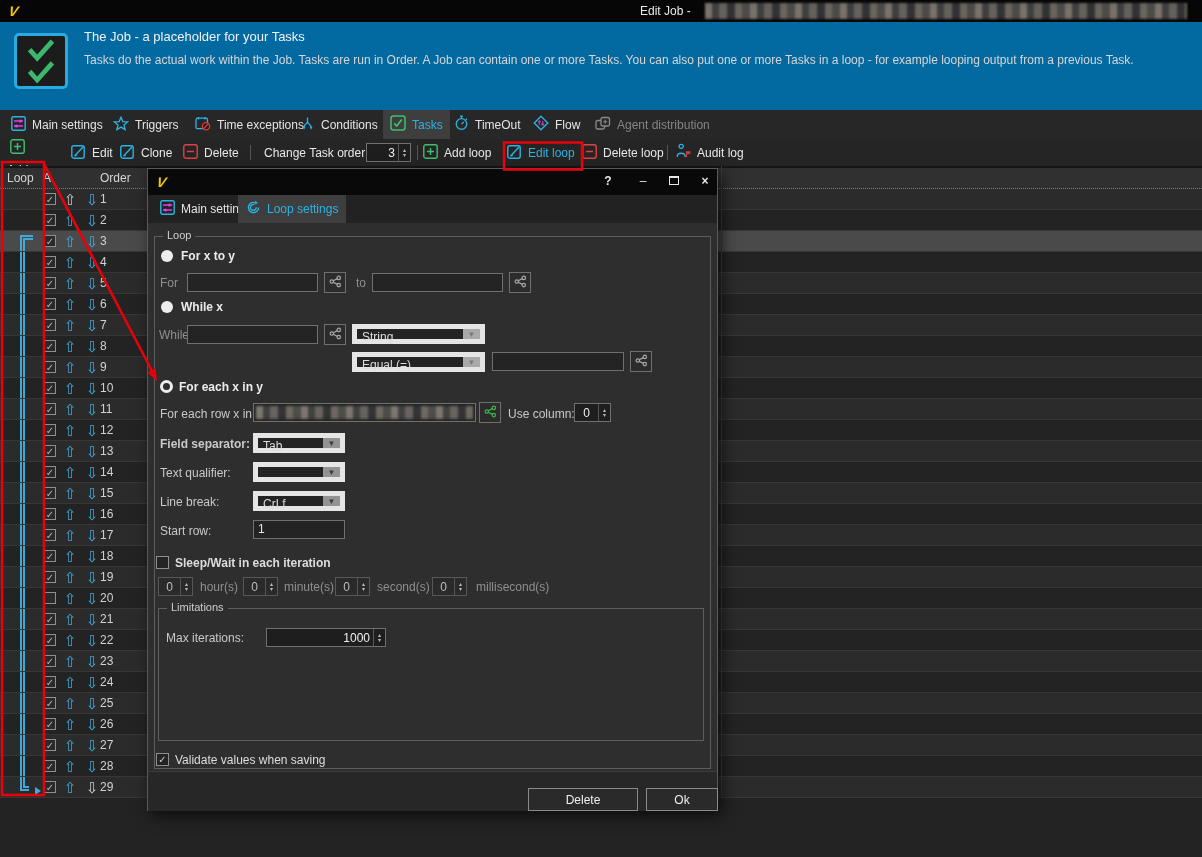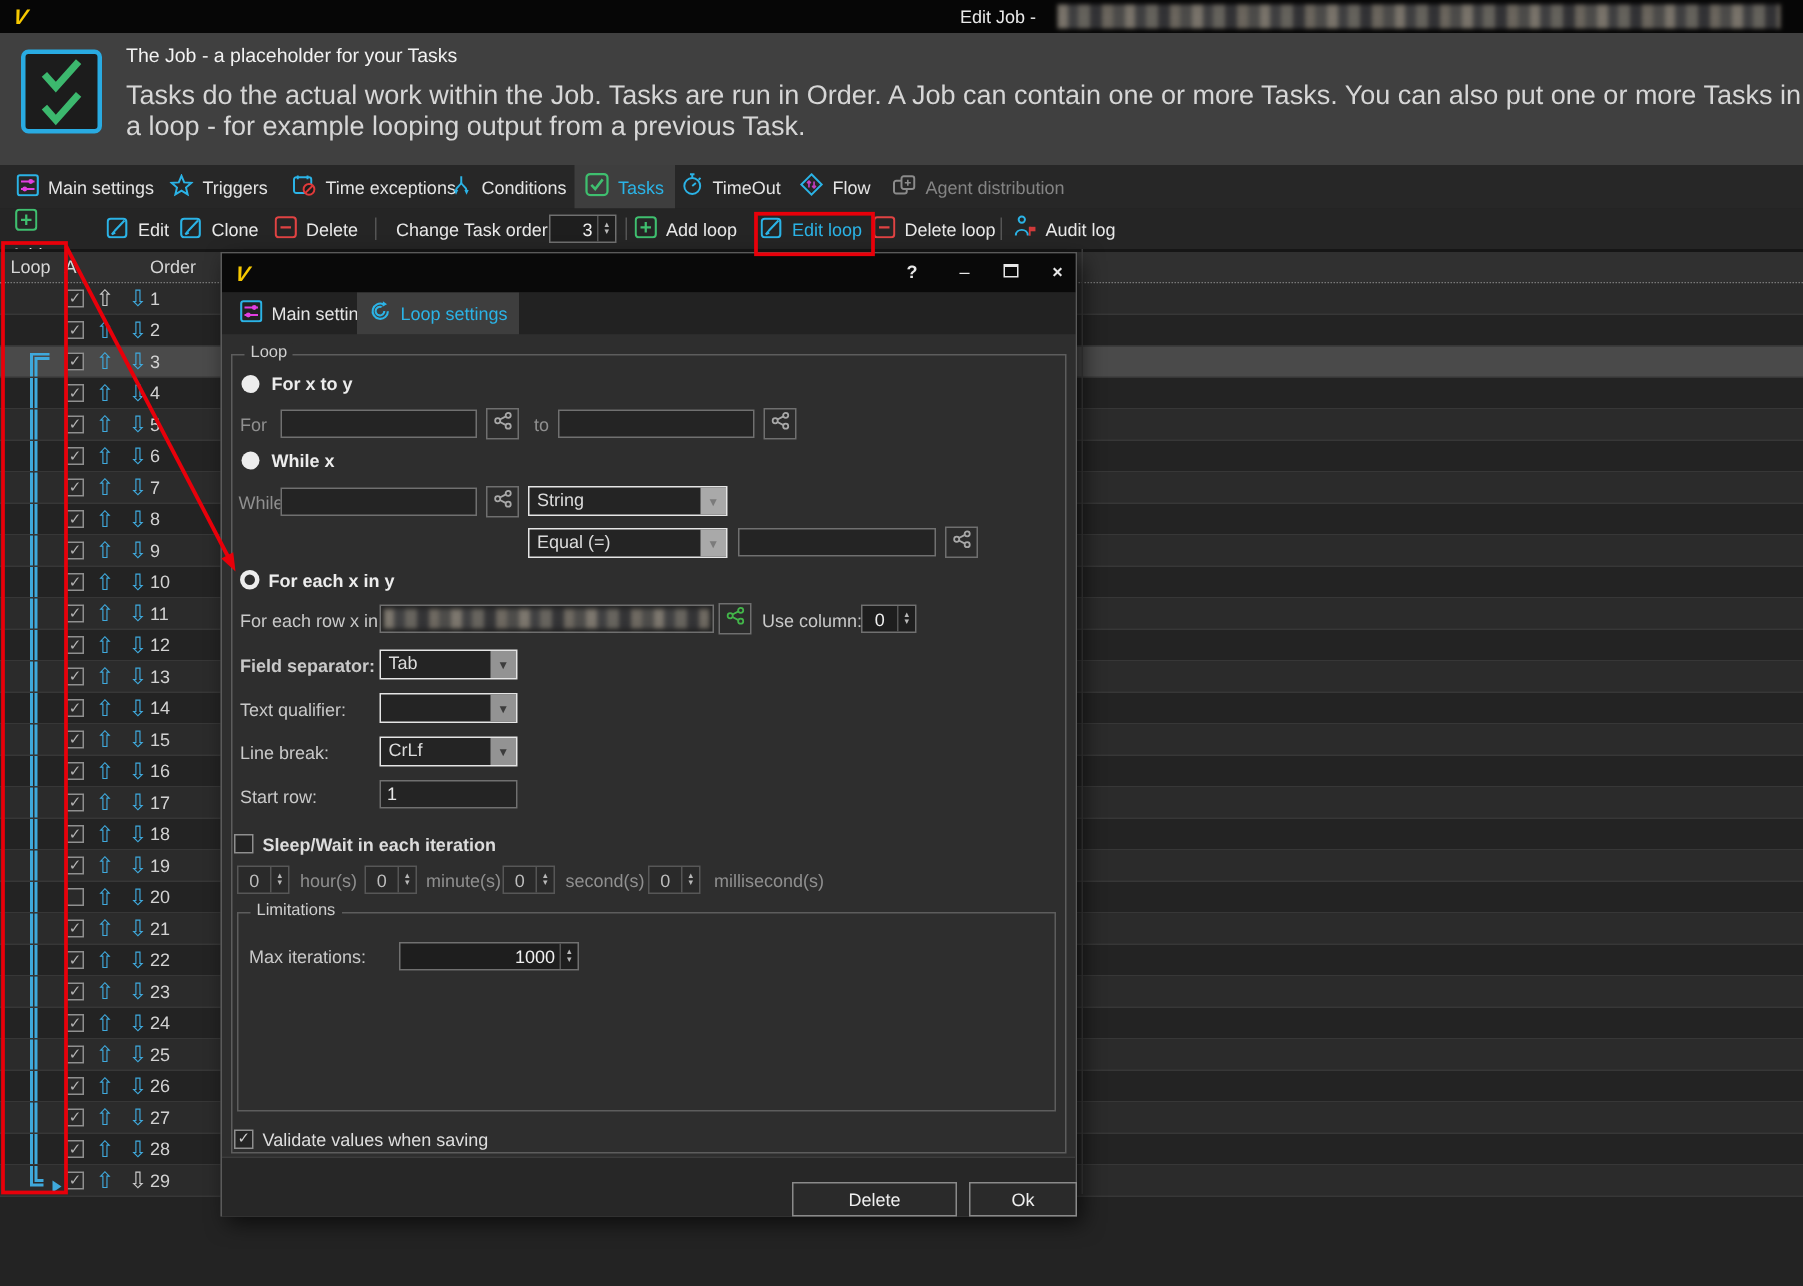"The Job - a placeholder" #header { background: #404040 -> #0369a1 }
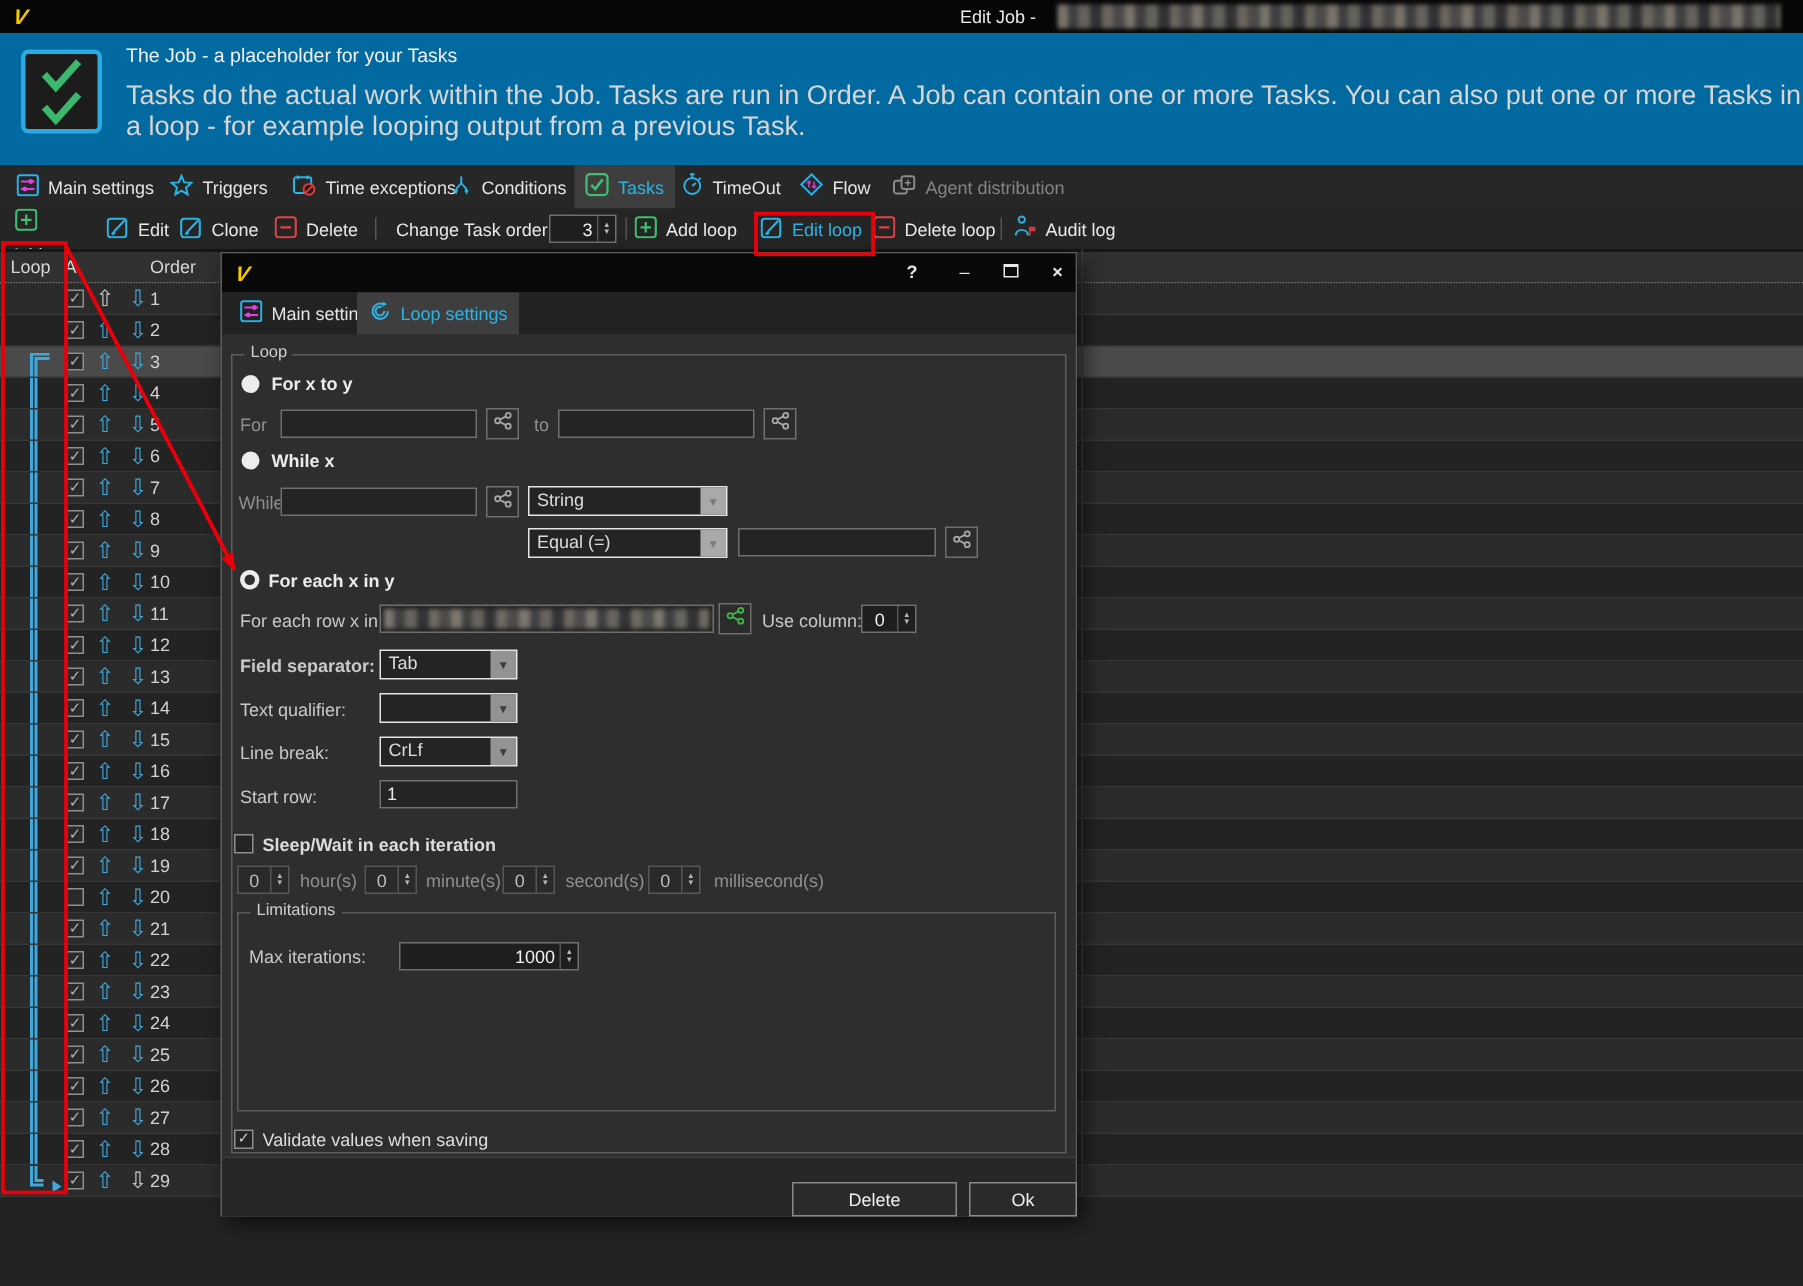"Tasks do the actual work" #header-desc { font-size: 18px -> 12px }
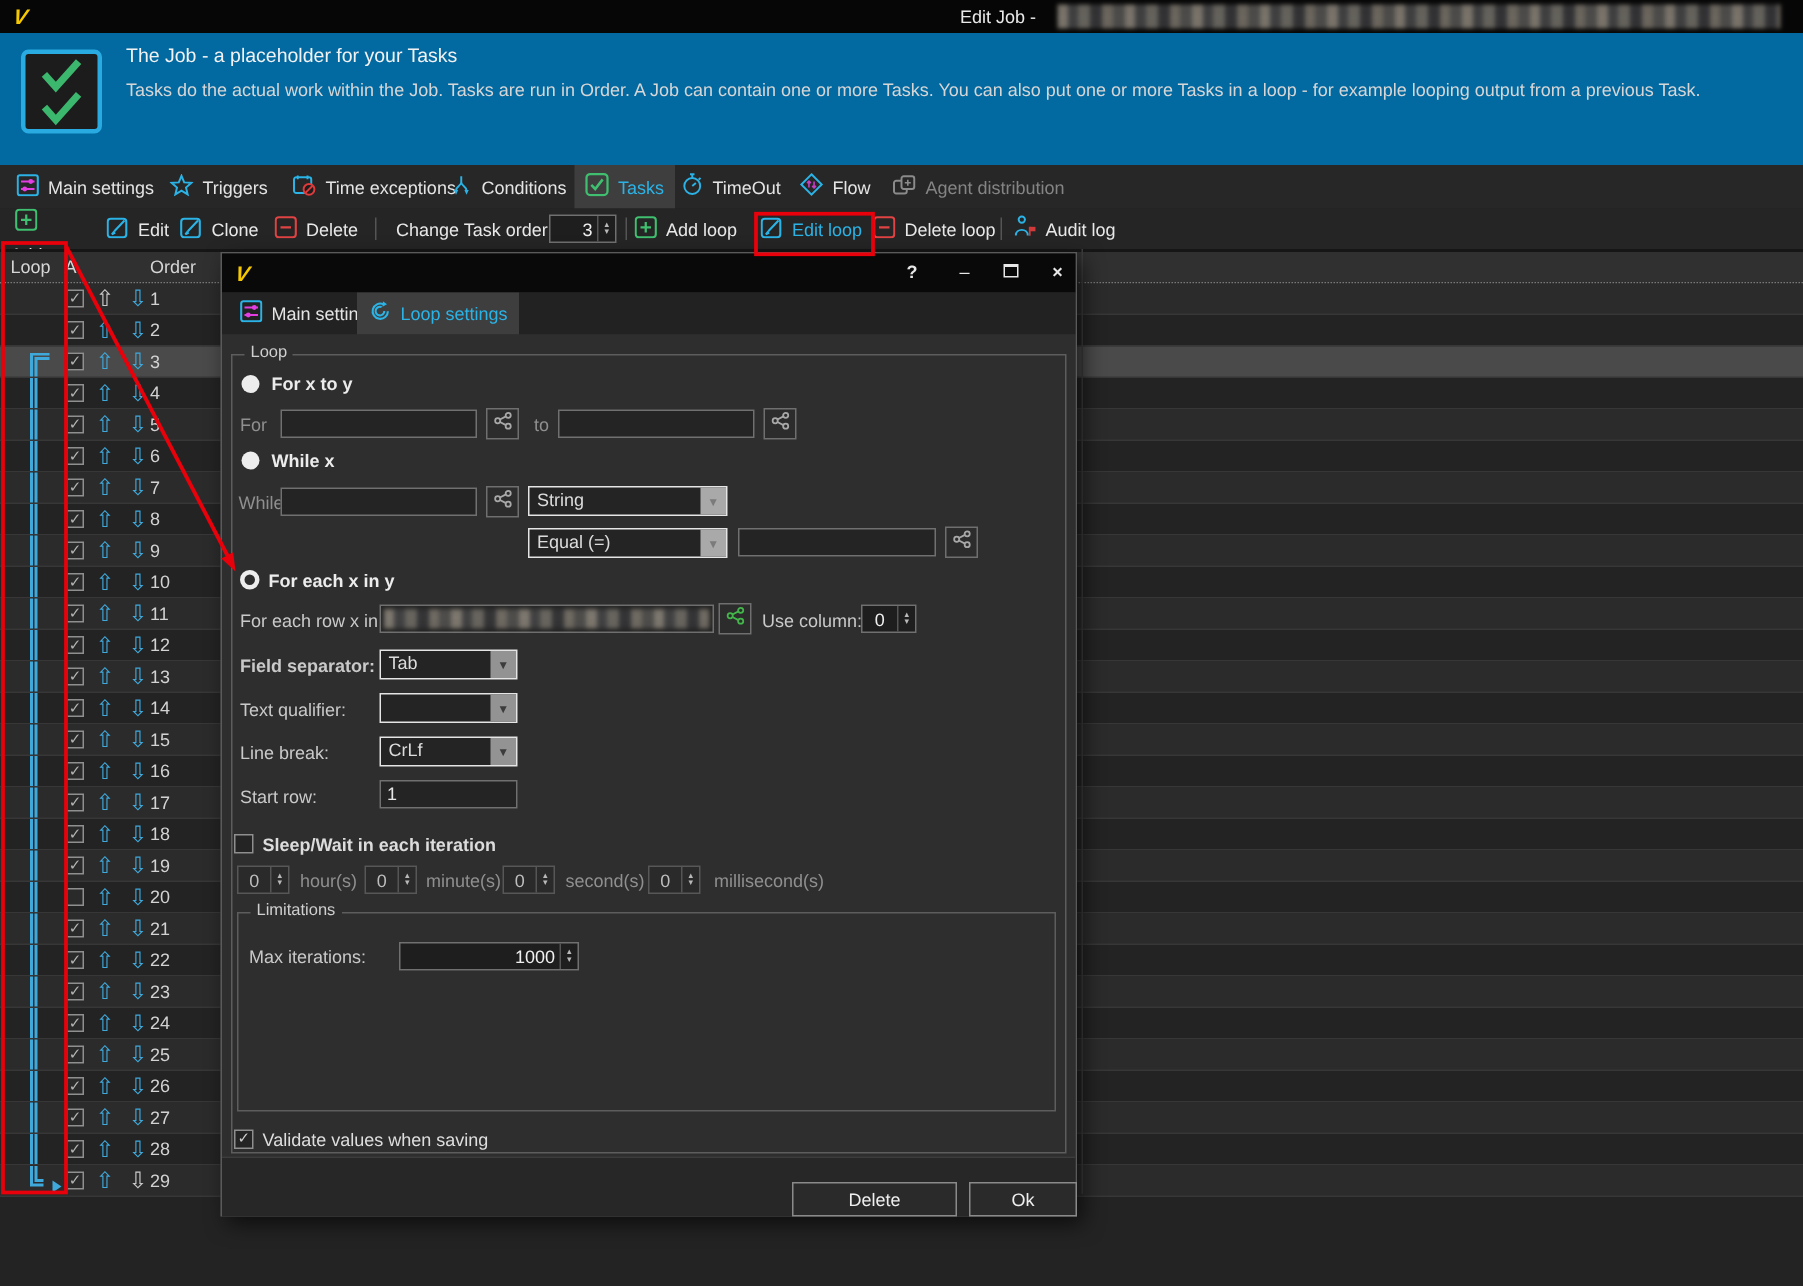"String" .dd { border: 1px solid #e5e5e5 -> 5px solid #e5e5e5 }
